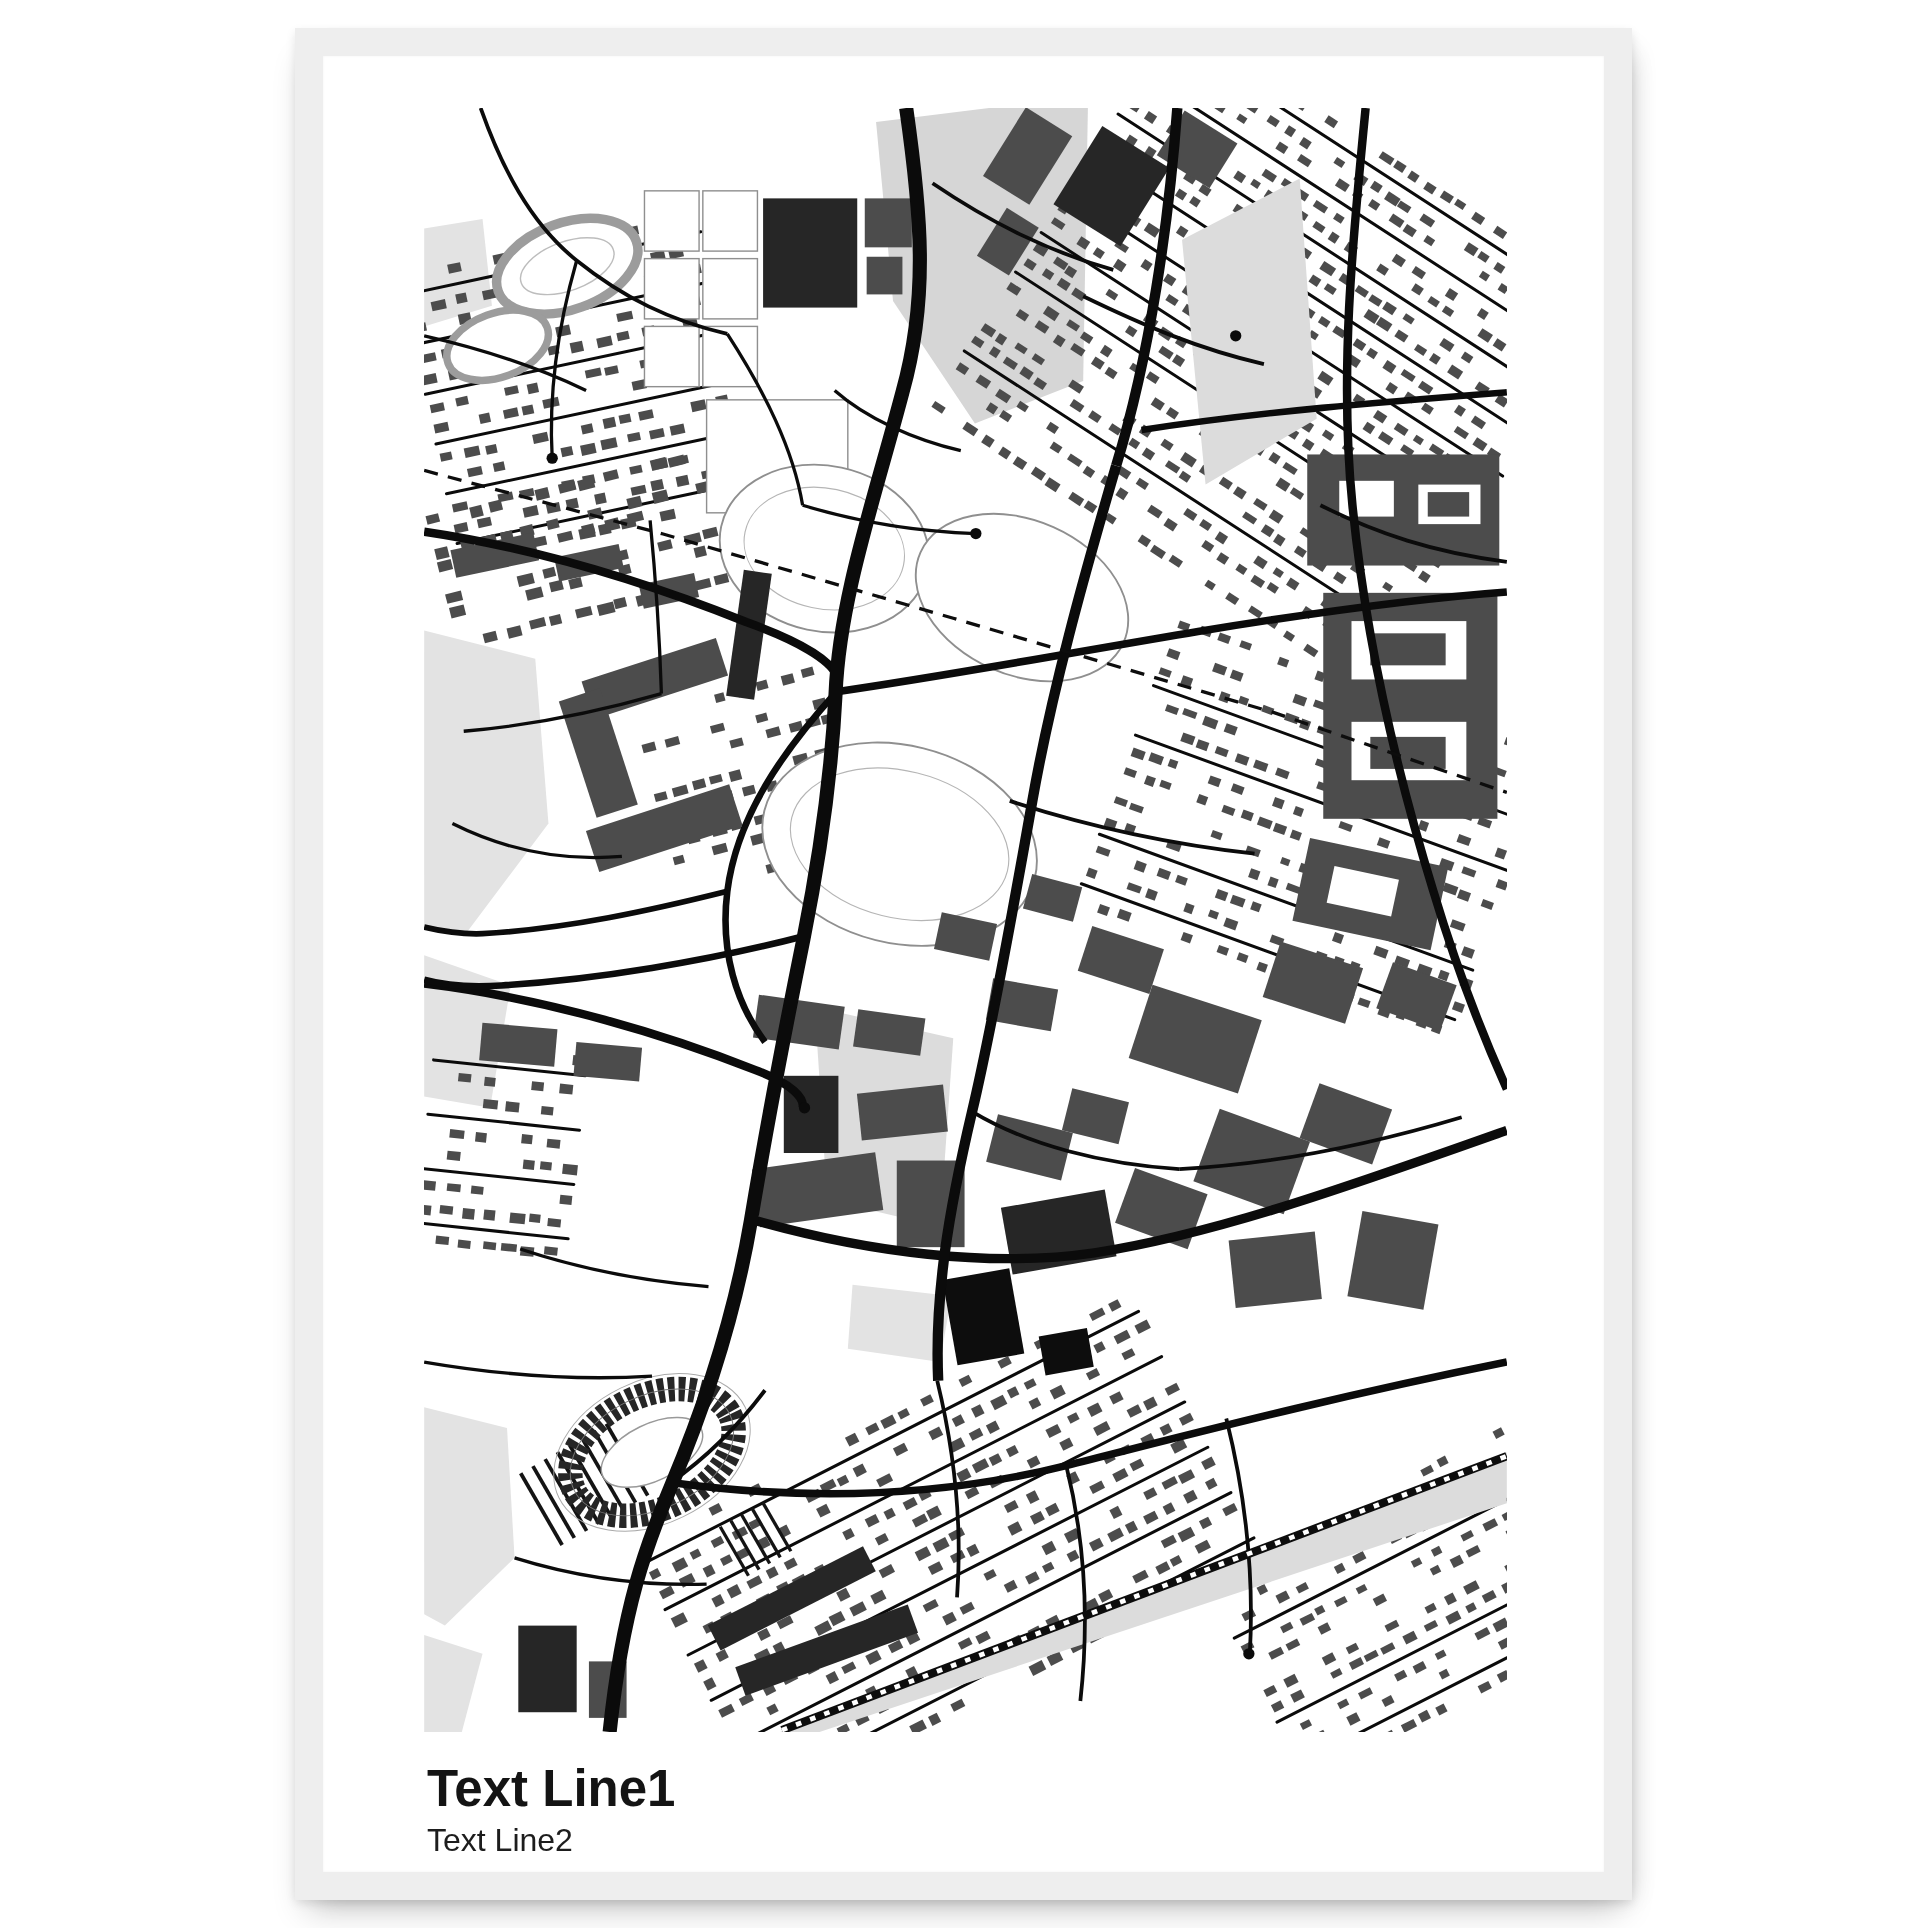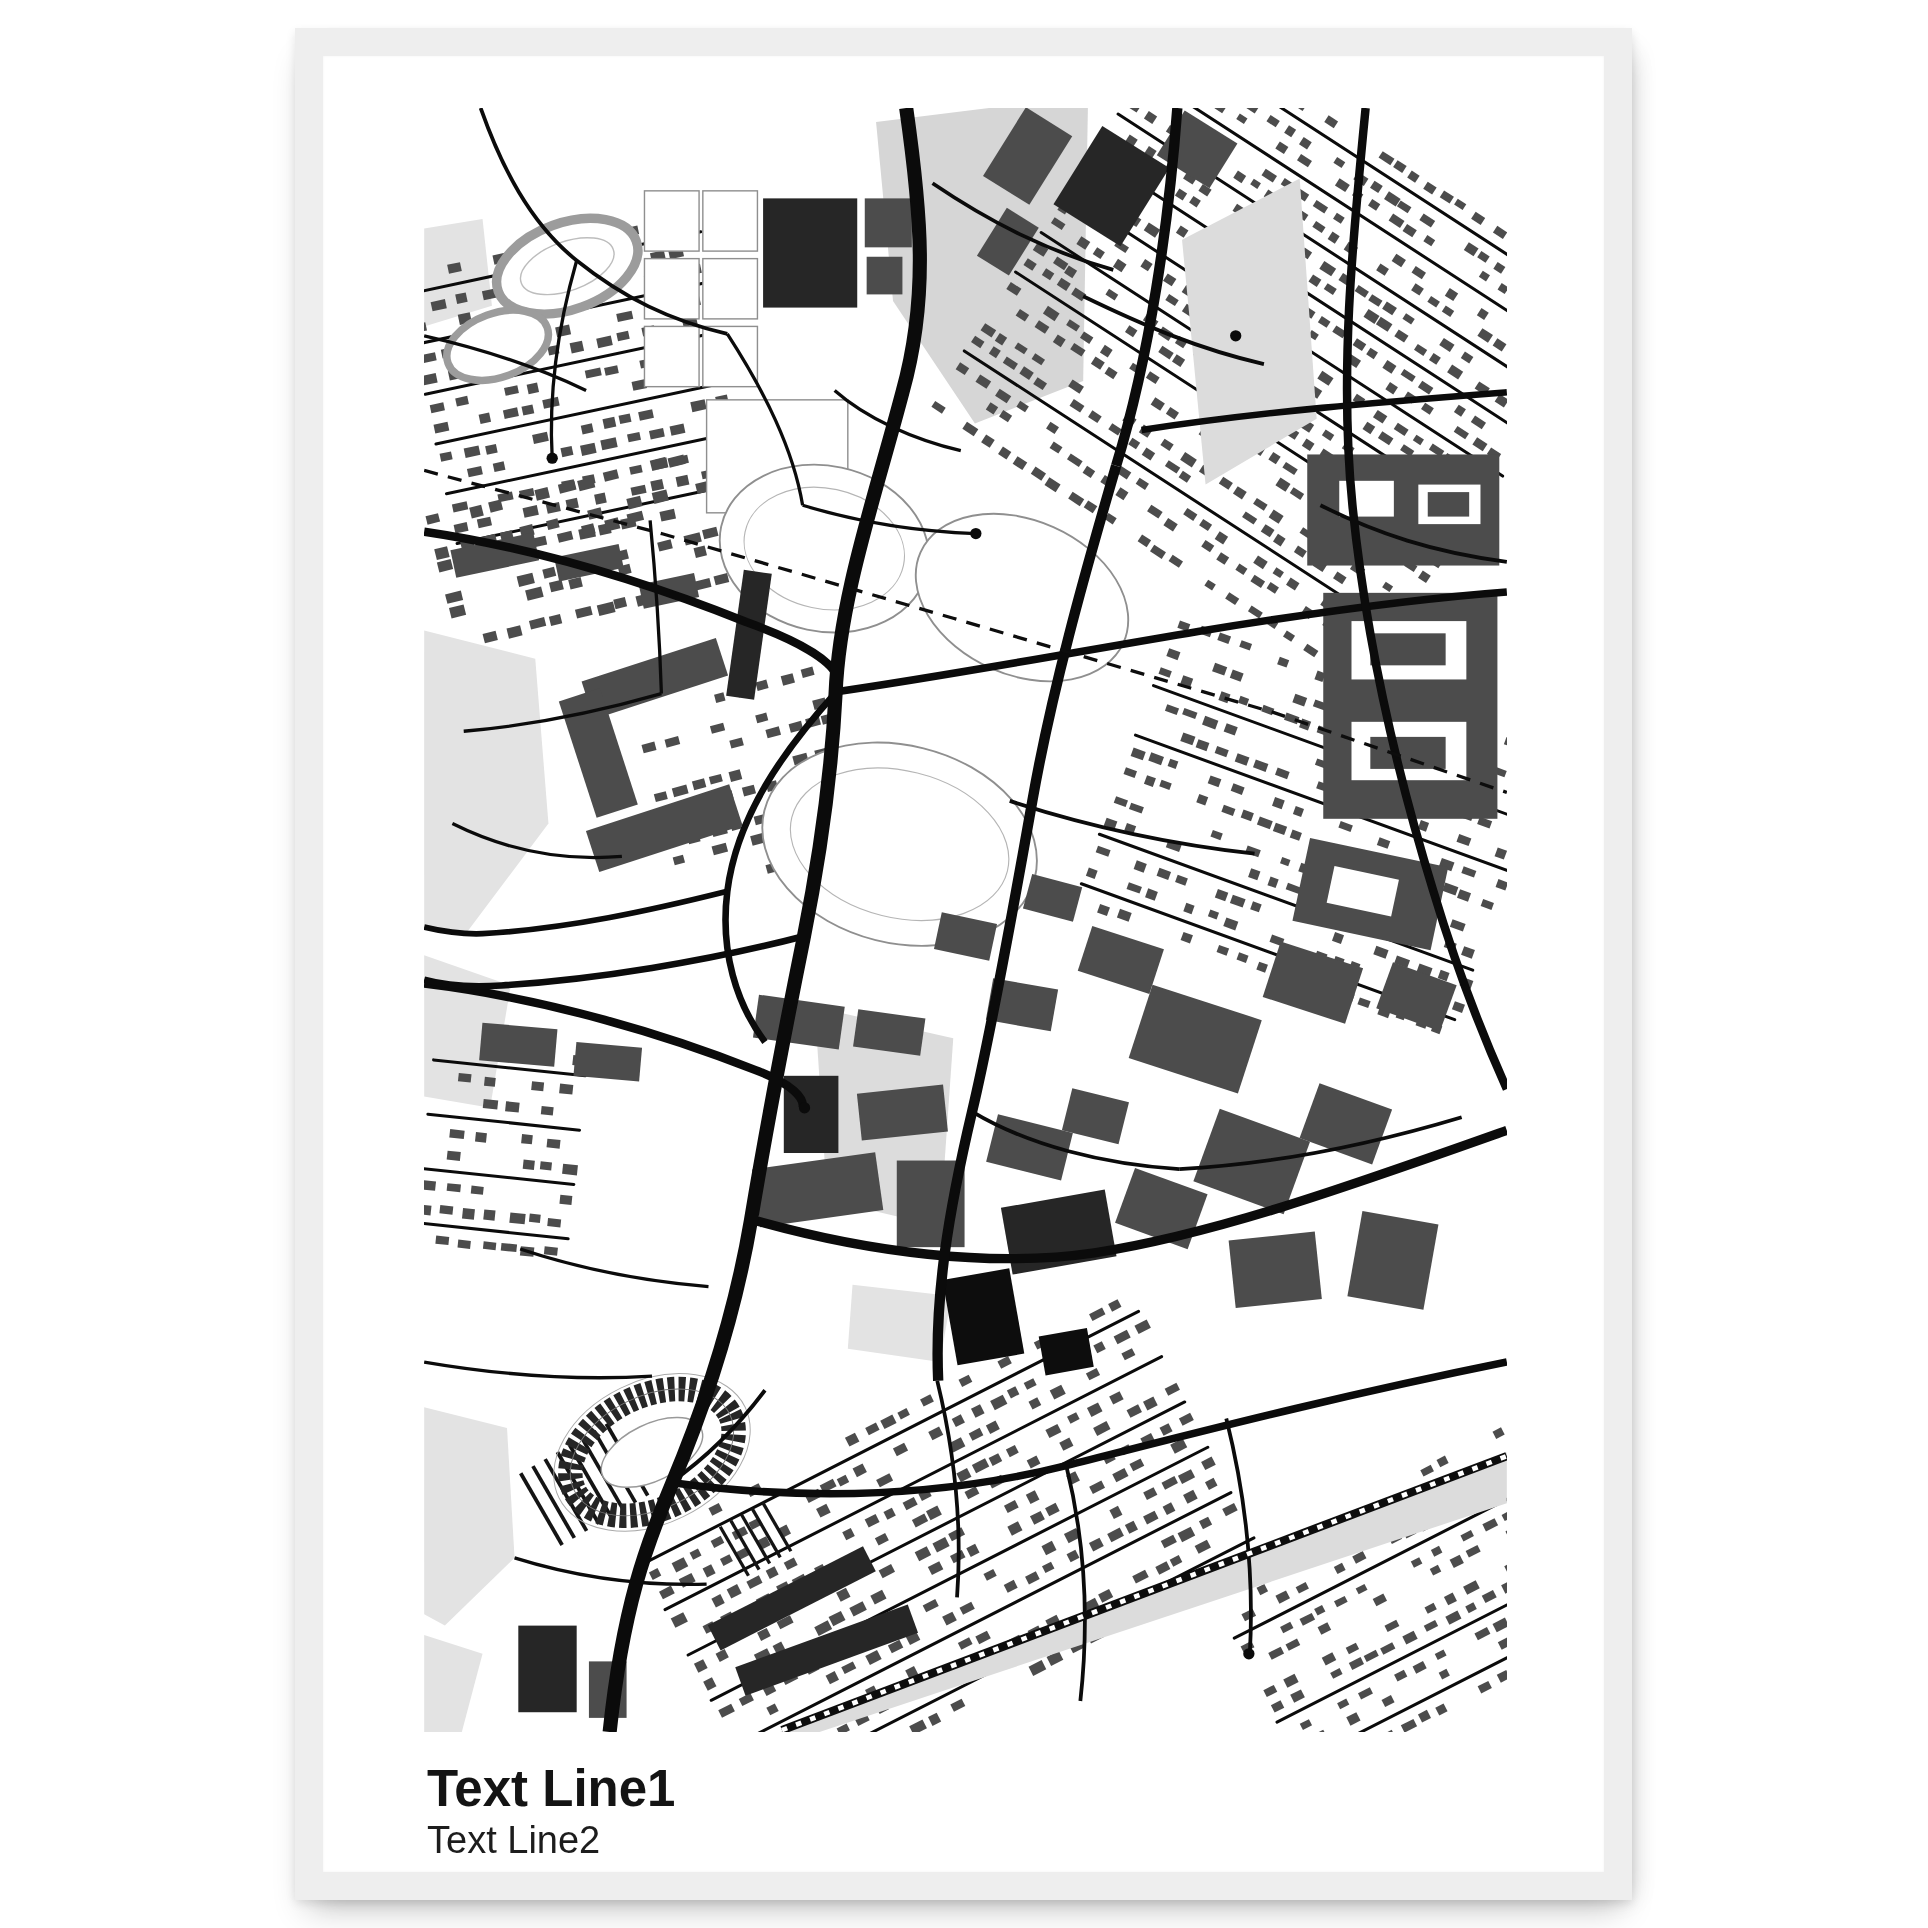"Text Line2" .subtitle { font-size: 38px -> 32px }
